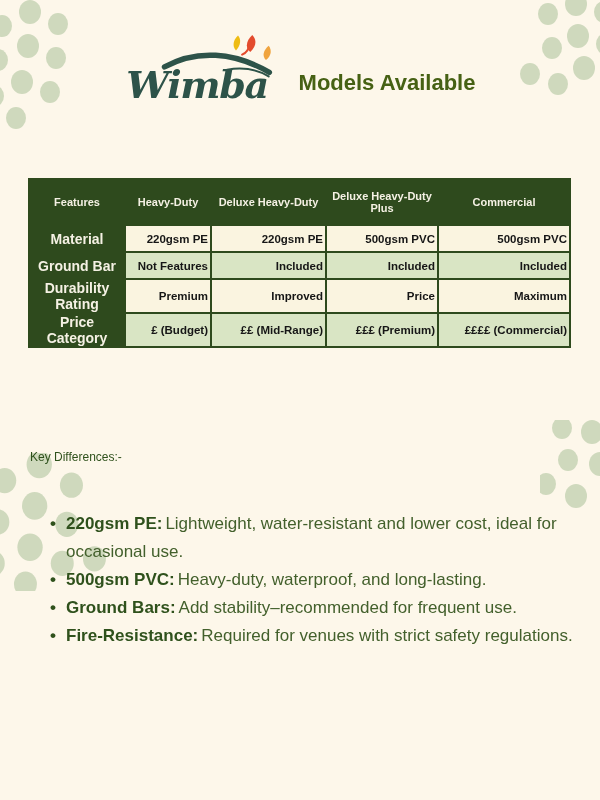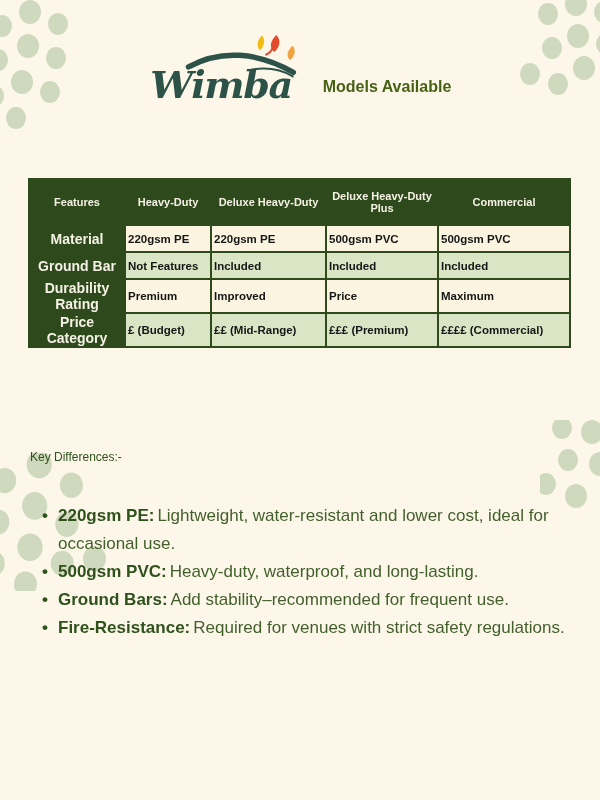"Models Available" .page-title { font-size: 16px -> 22px }
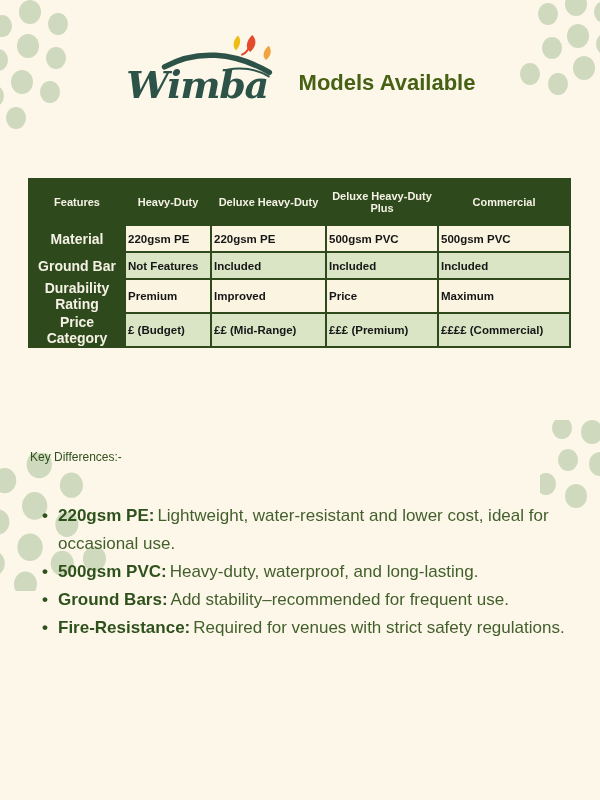"220gsm PE" tbody td { text-align: left -> right }
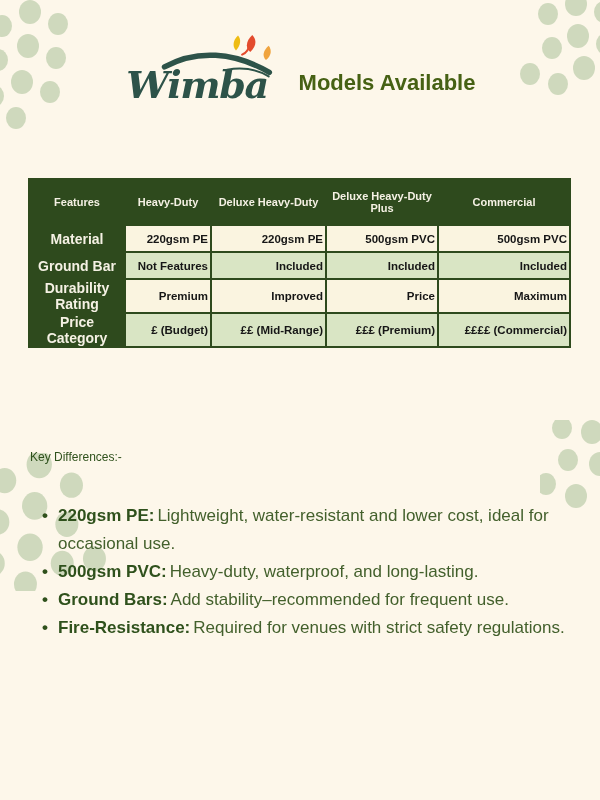"220gsm PE: Lightweight, water-resistant" .kd-list { margin: 0 -> 8px }
